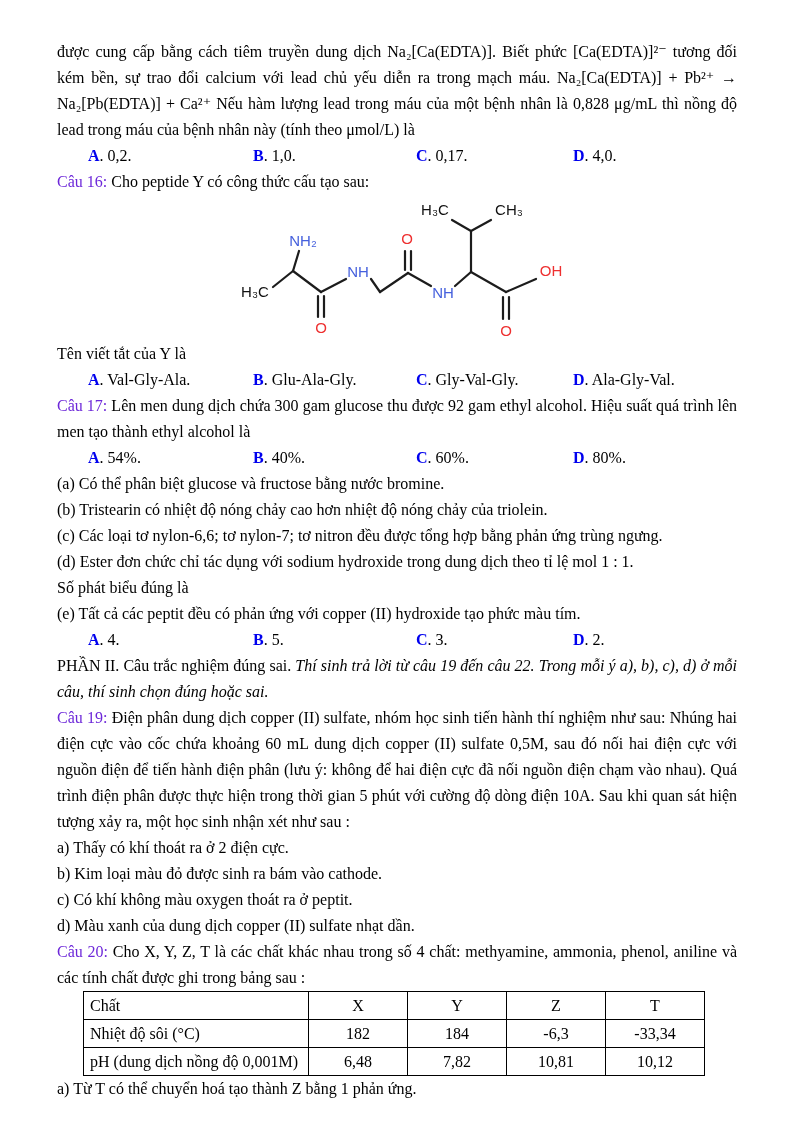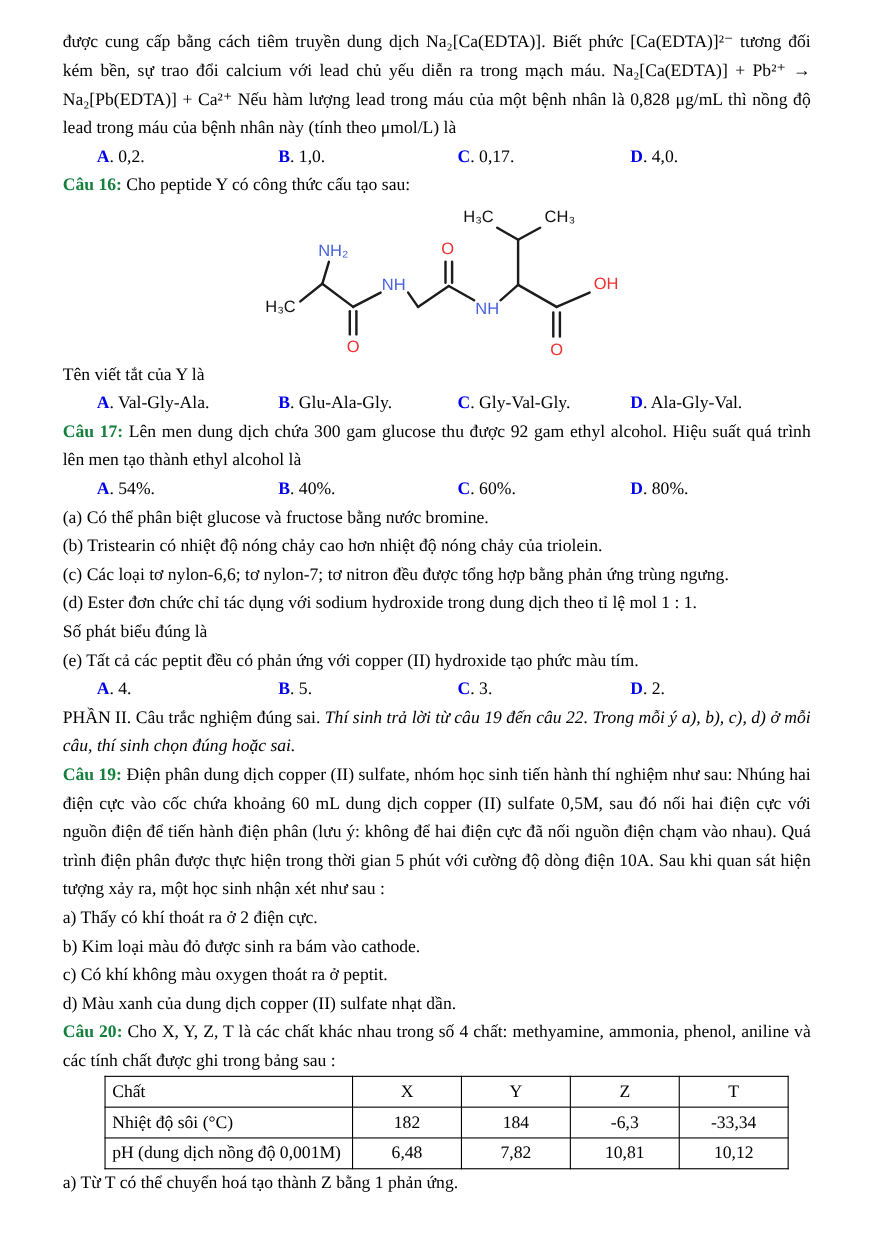"được cung cấp bằng cách" .page { padding: 26px 57px 0 57px -> 39px 57px 0 57px }
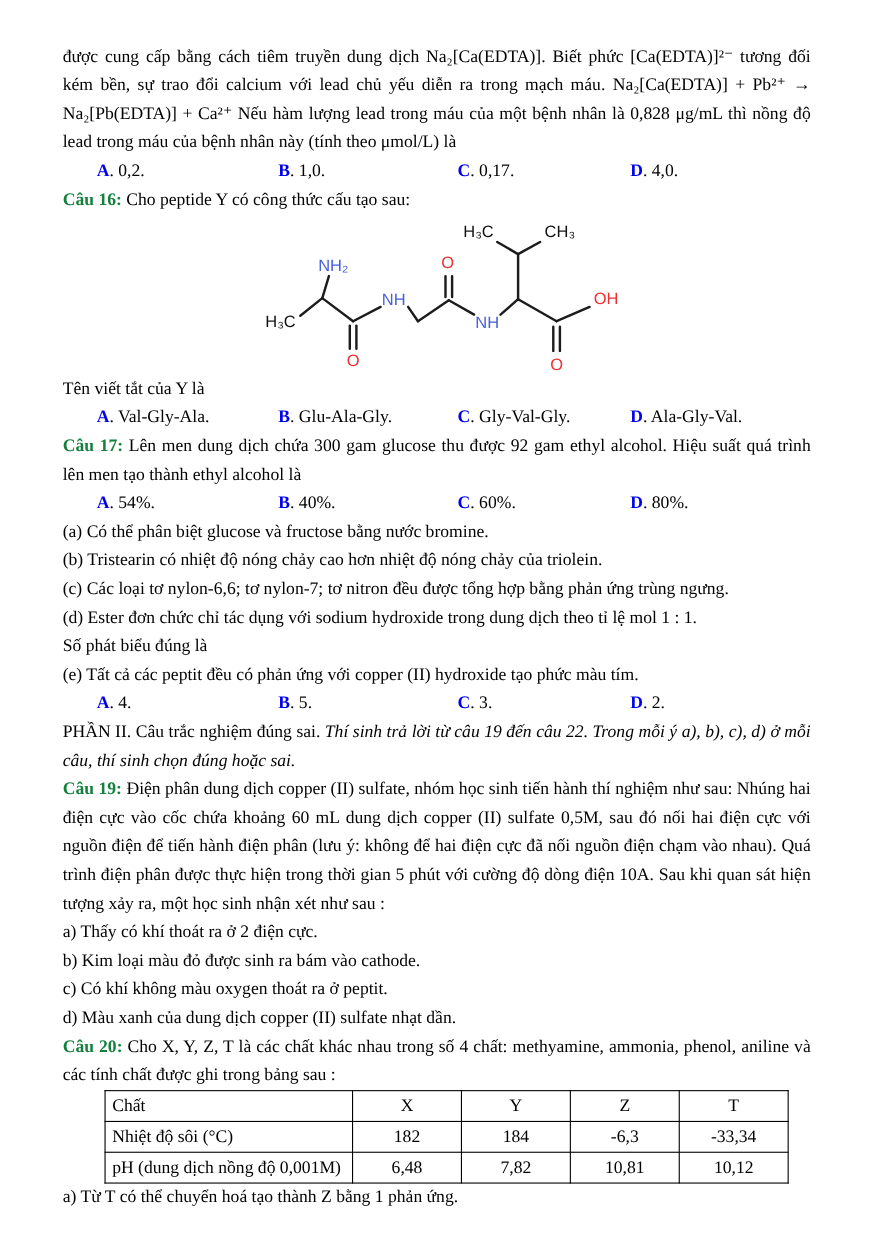"Câu 16:" .qlabel { color: #15803d -> #6d28d9; font-weight: bold -> normal }
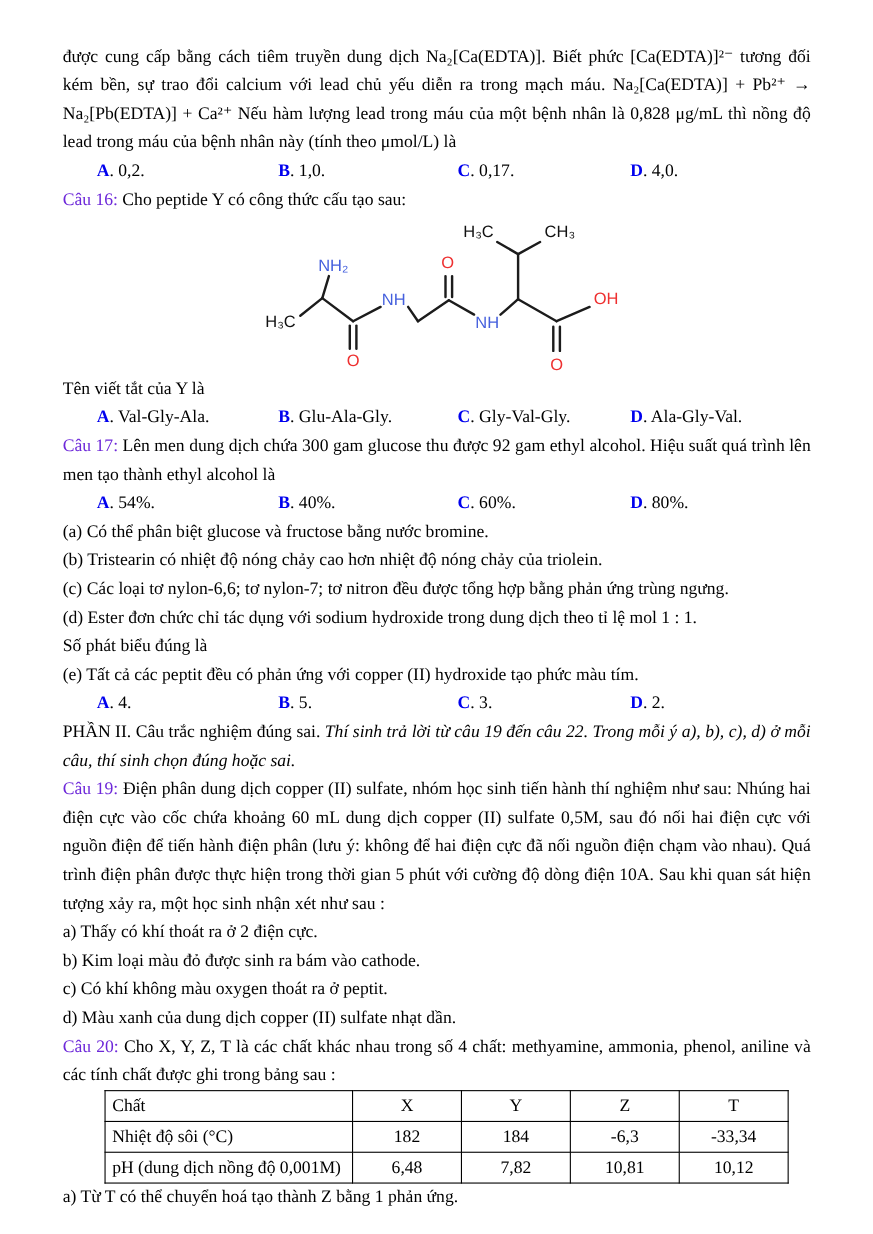"Chất" table.props { margin-left: 38px -> 26px }
